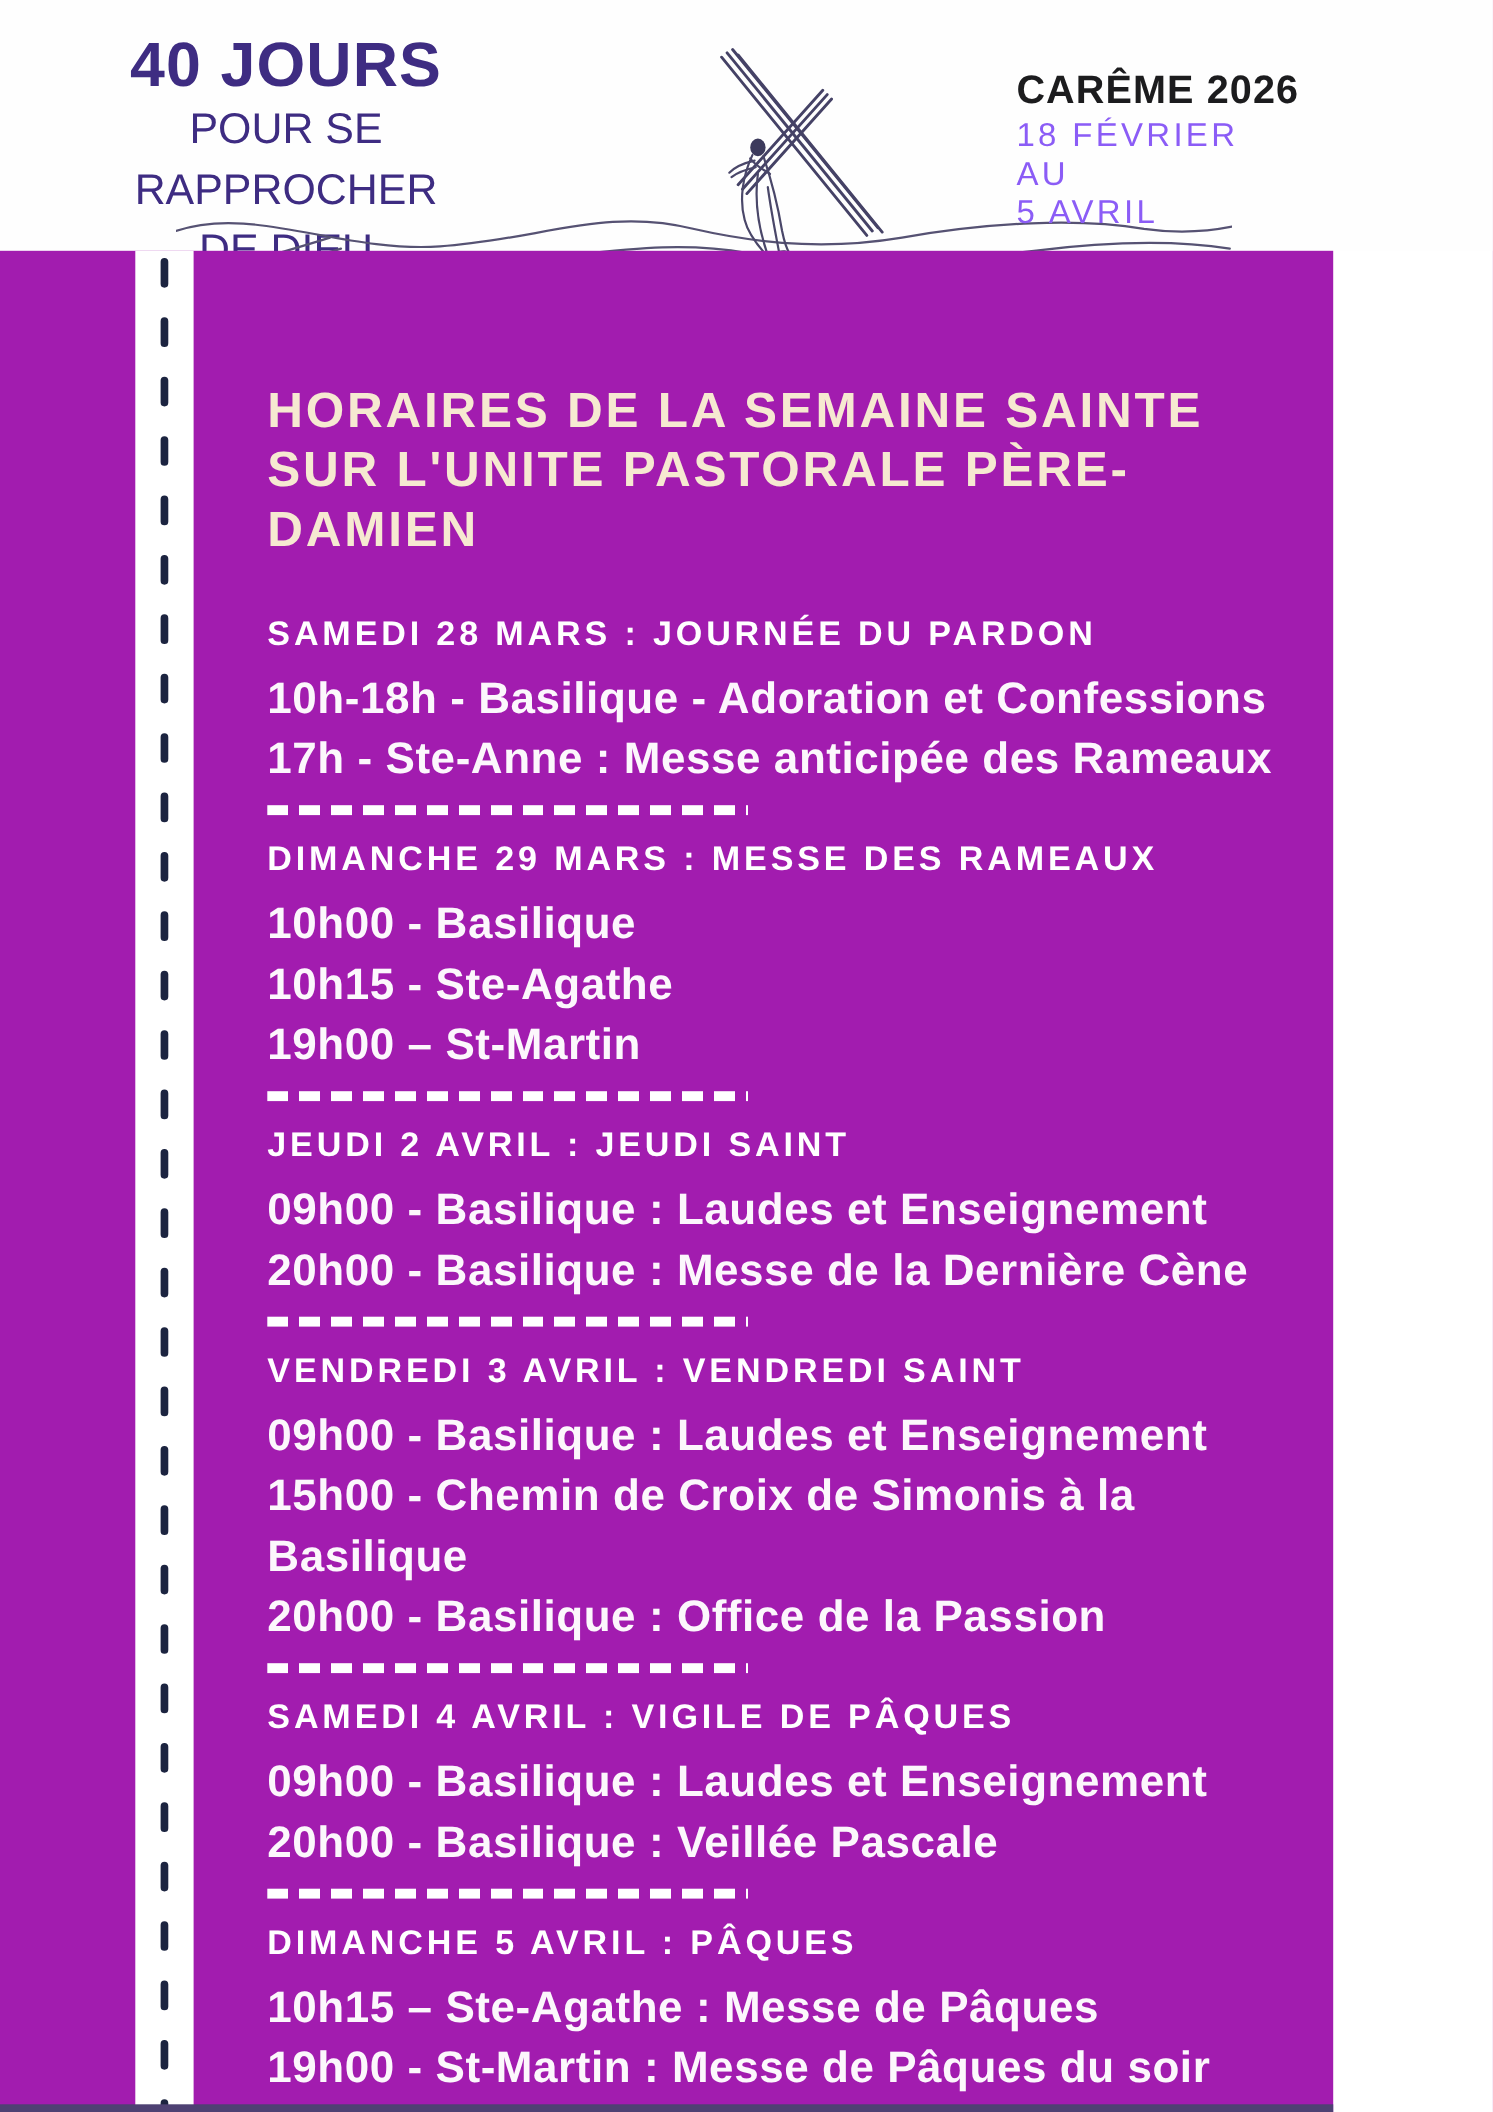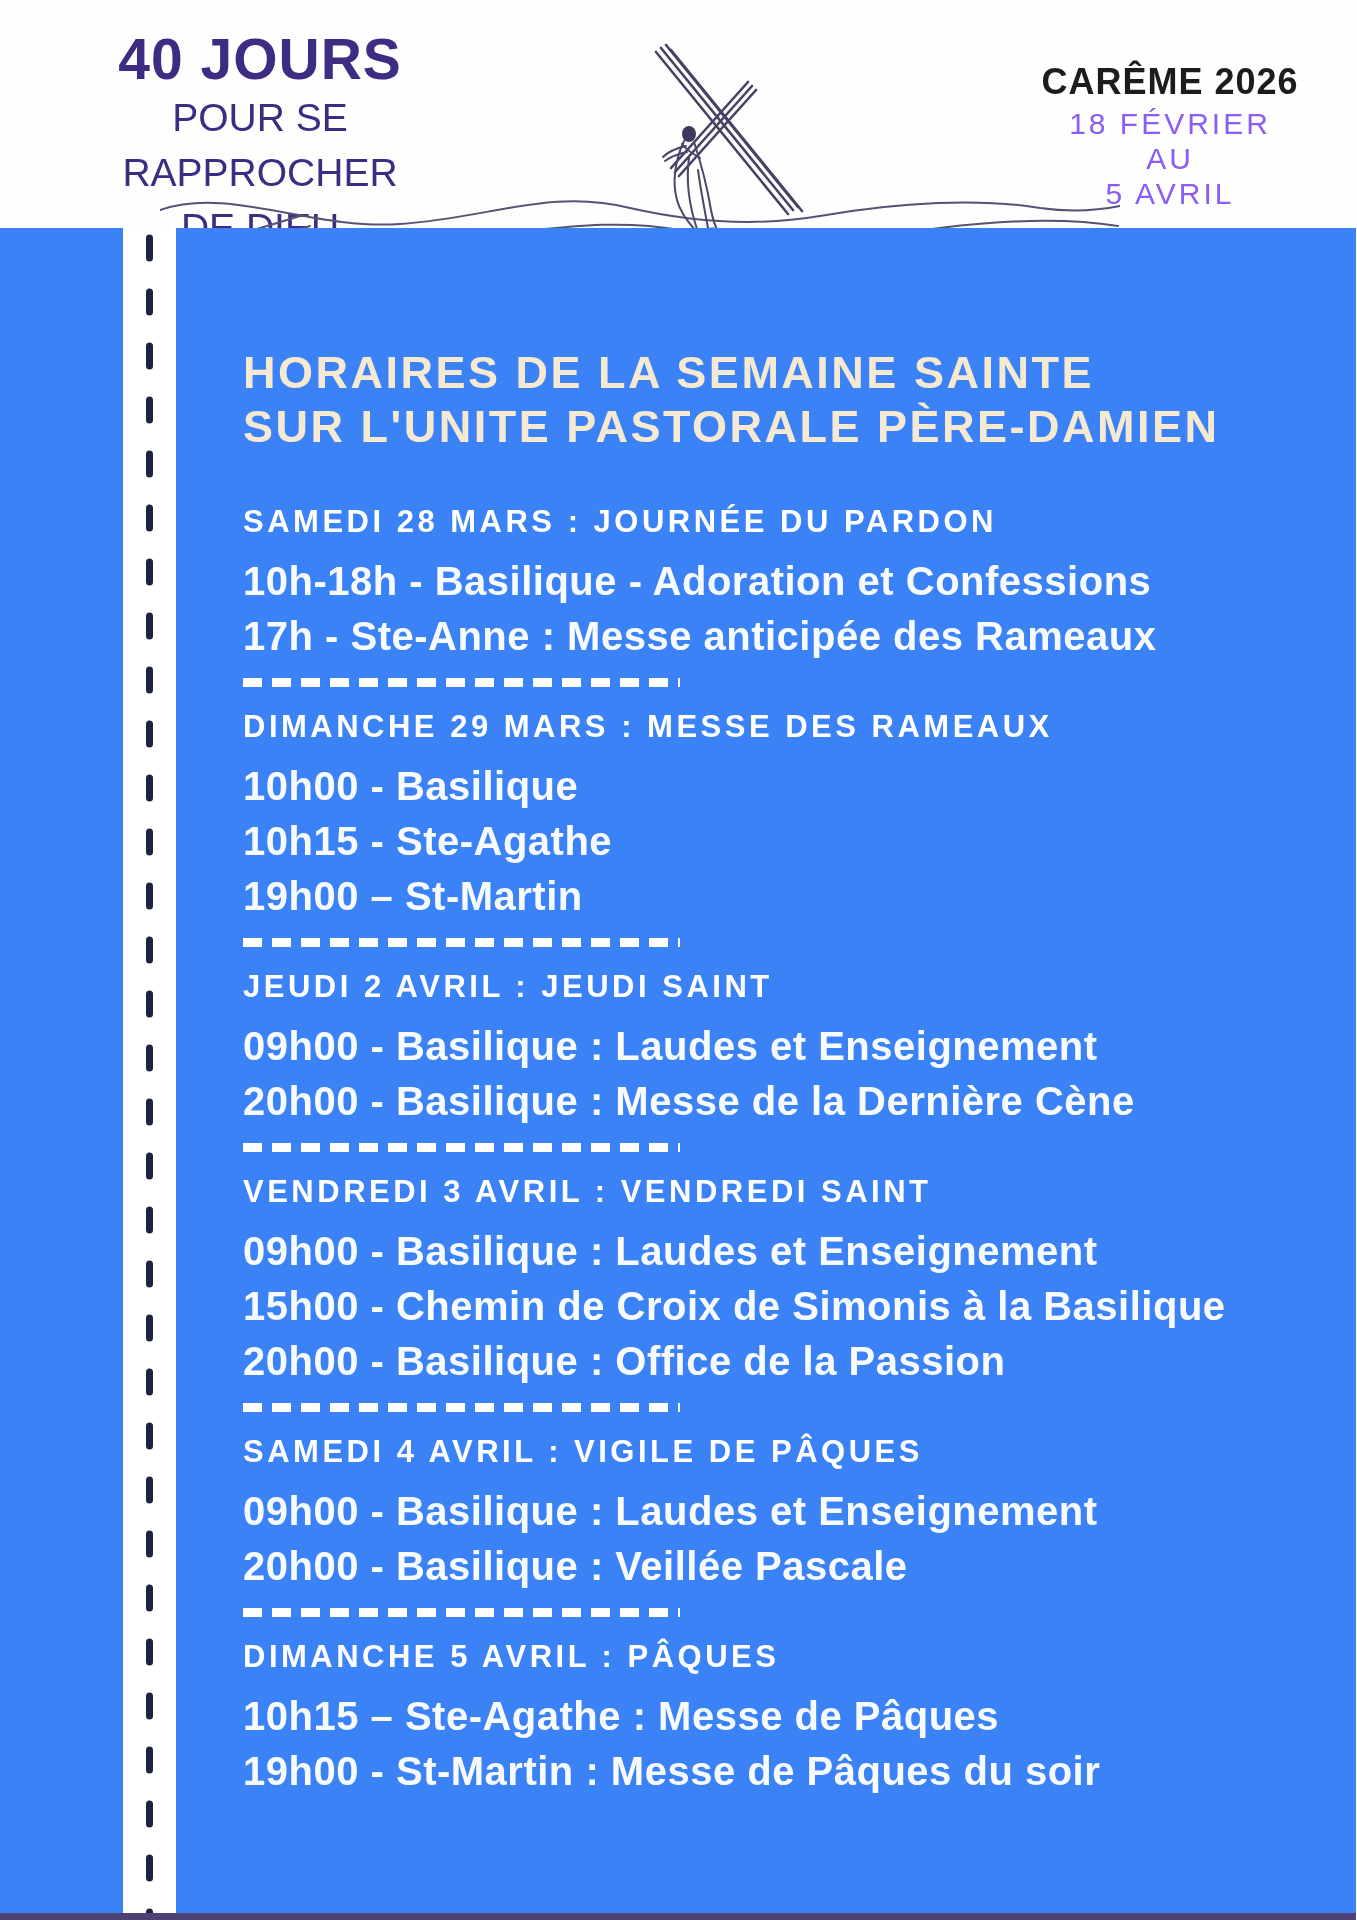"CARÊME 2026" .period { left: 1020px -> 924px; text-align: center -> left }
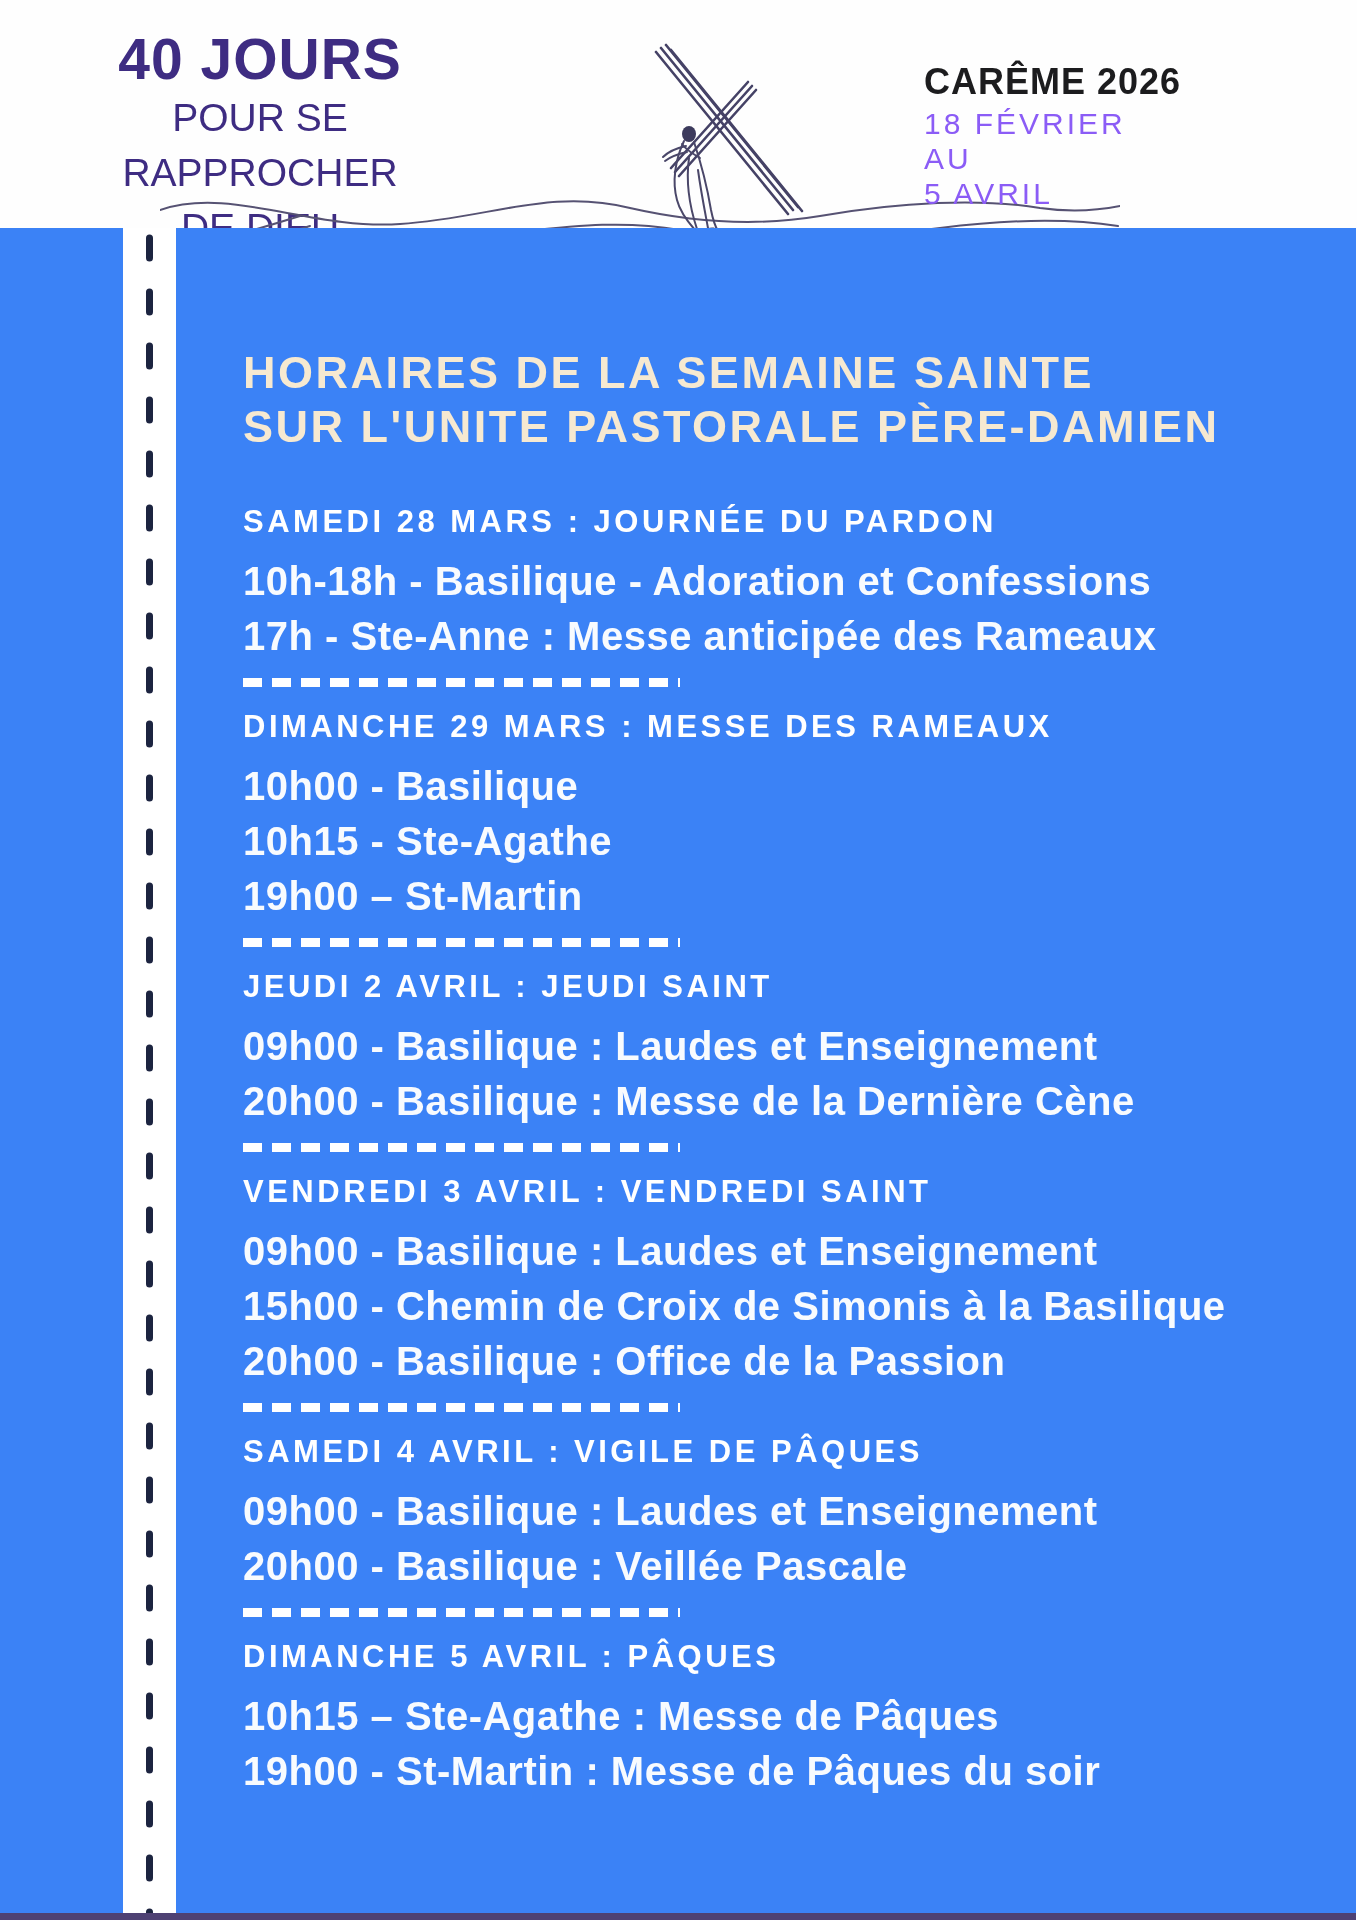"HORAIRES DE LA SEMAINE SAINTE" .purple { background: #3b82f6 -> #a21caf; width: 1356px -> 1212px }
